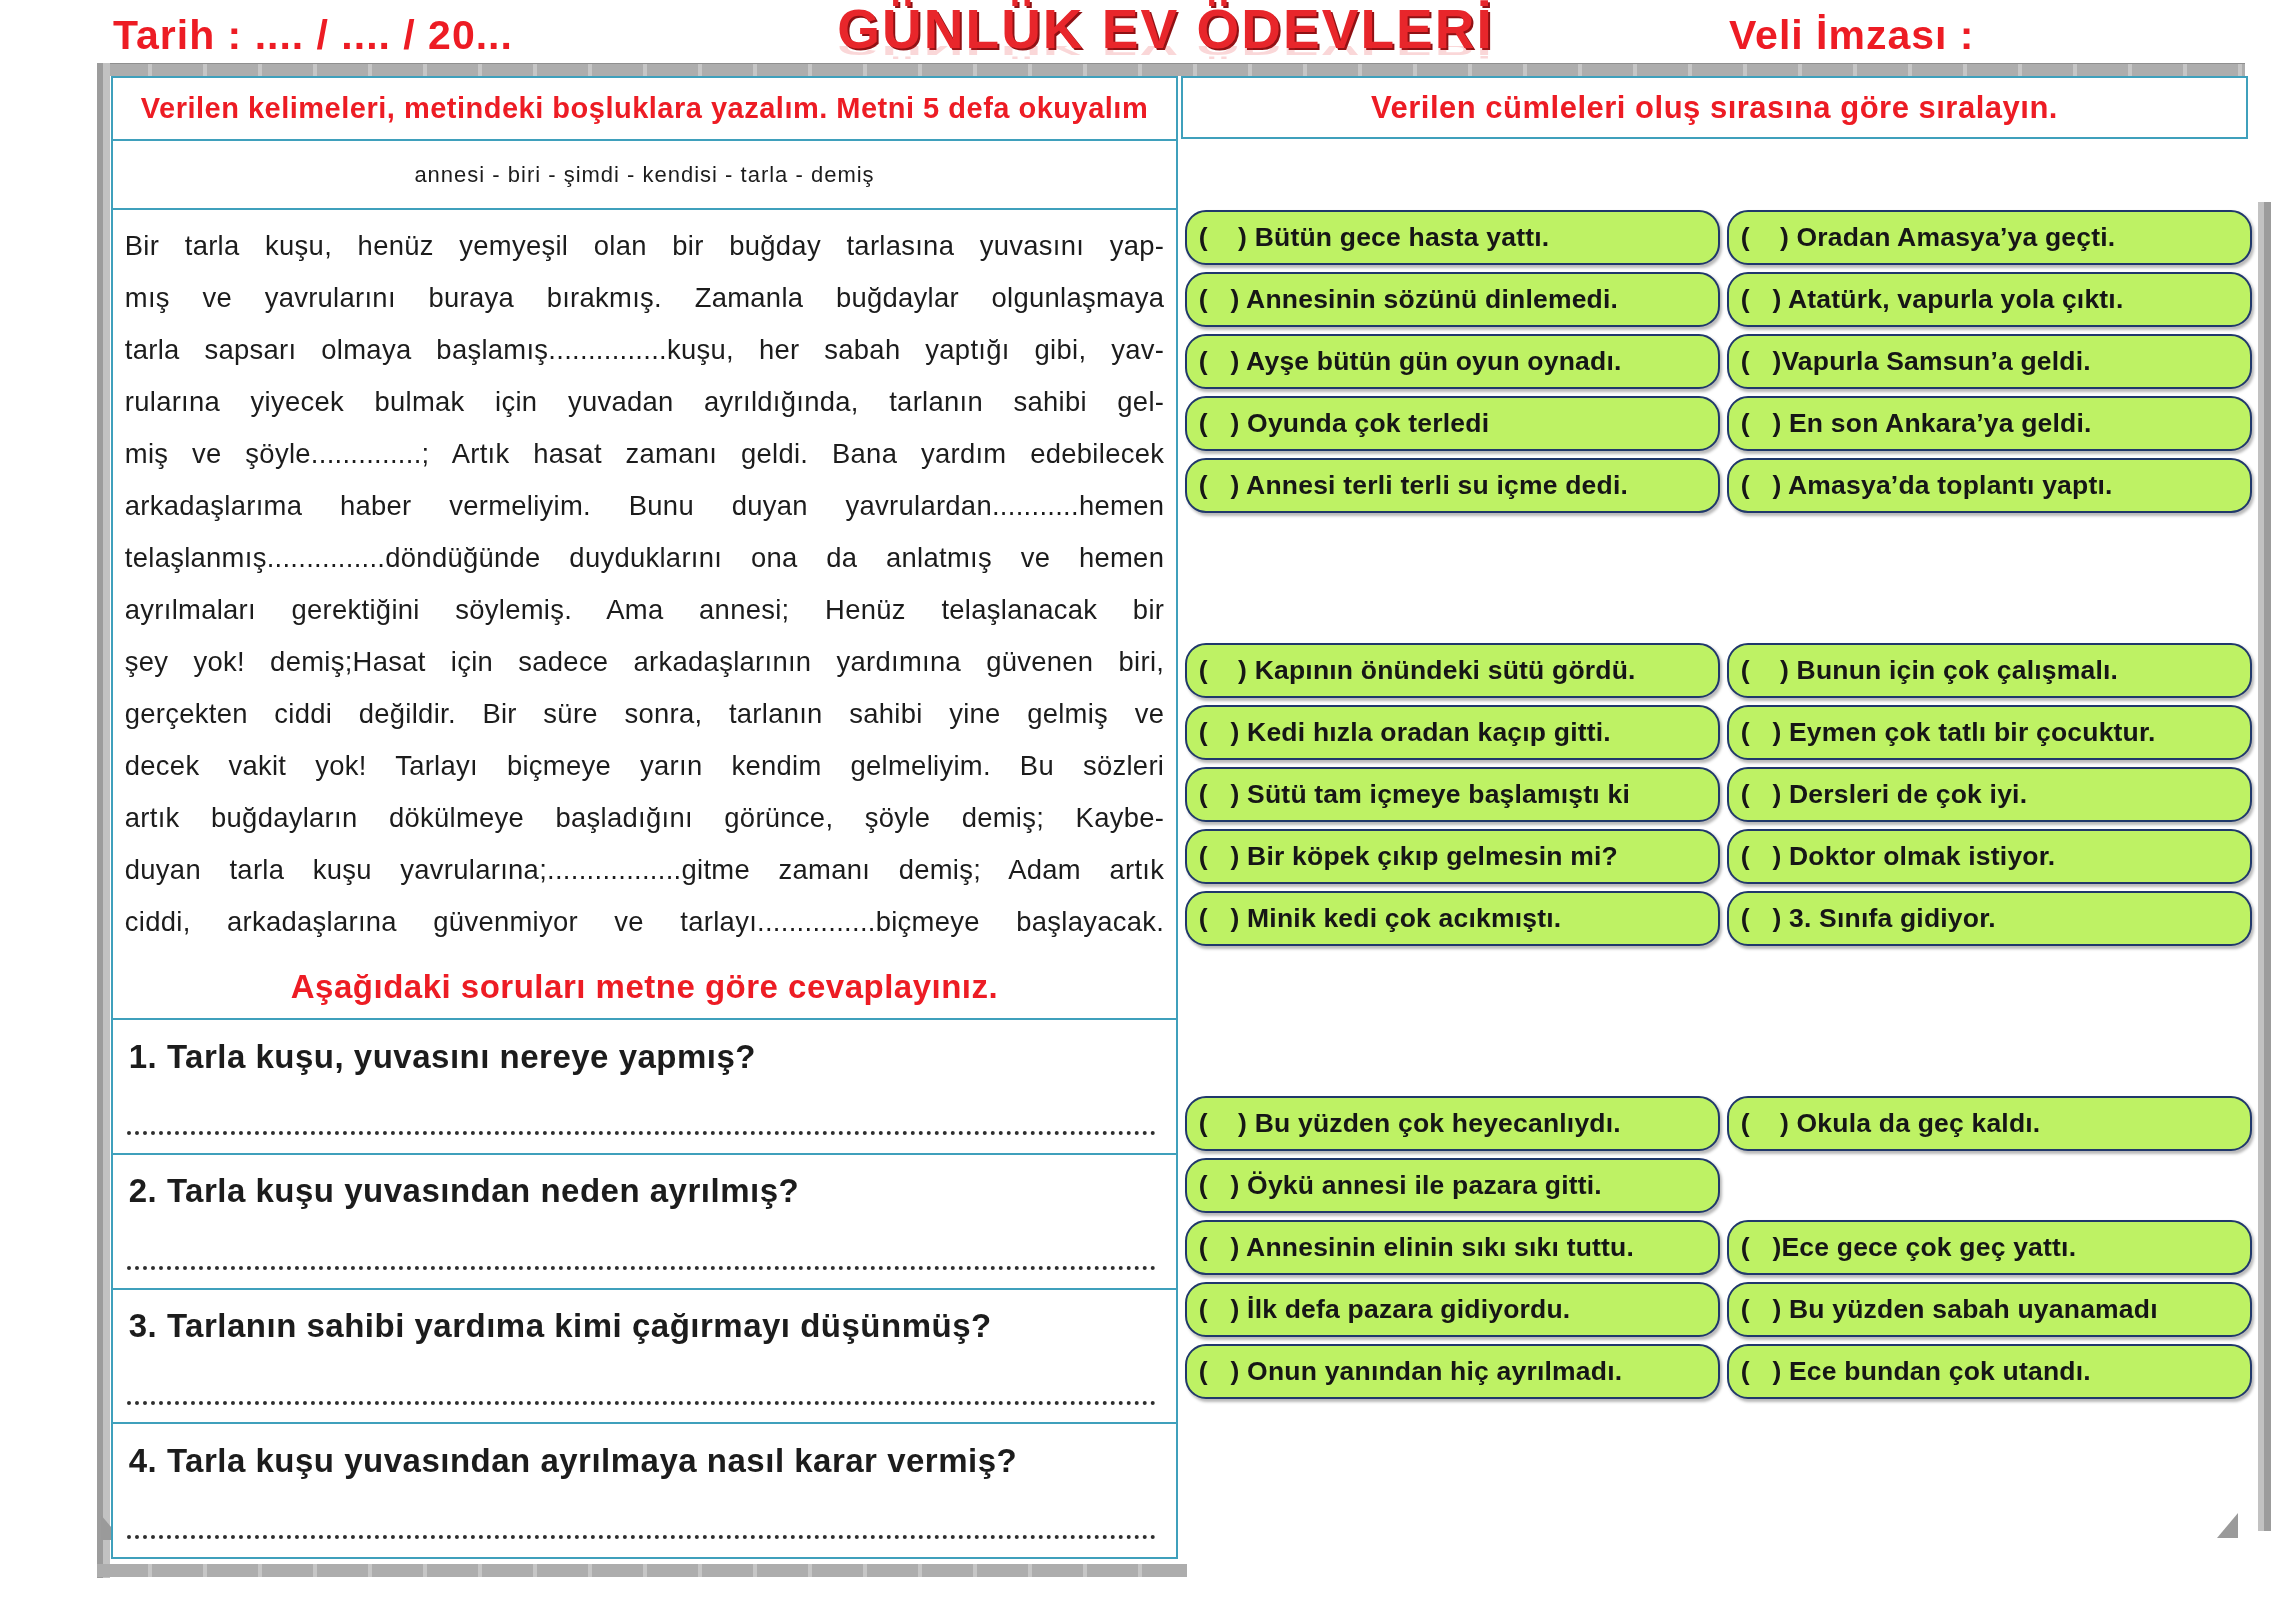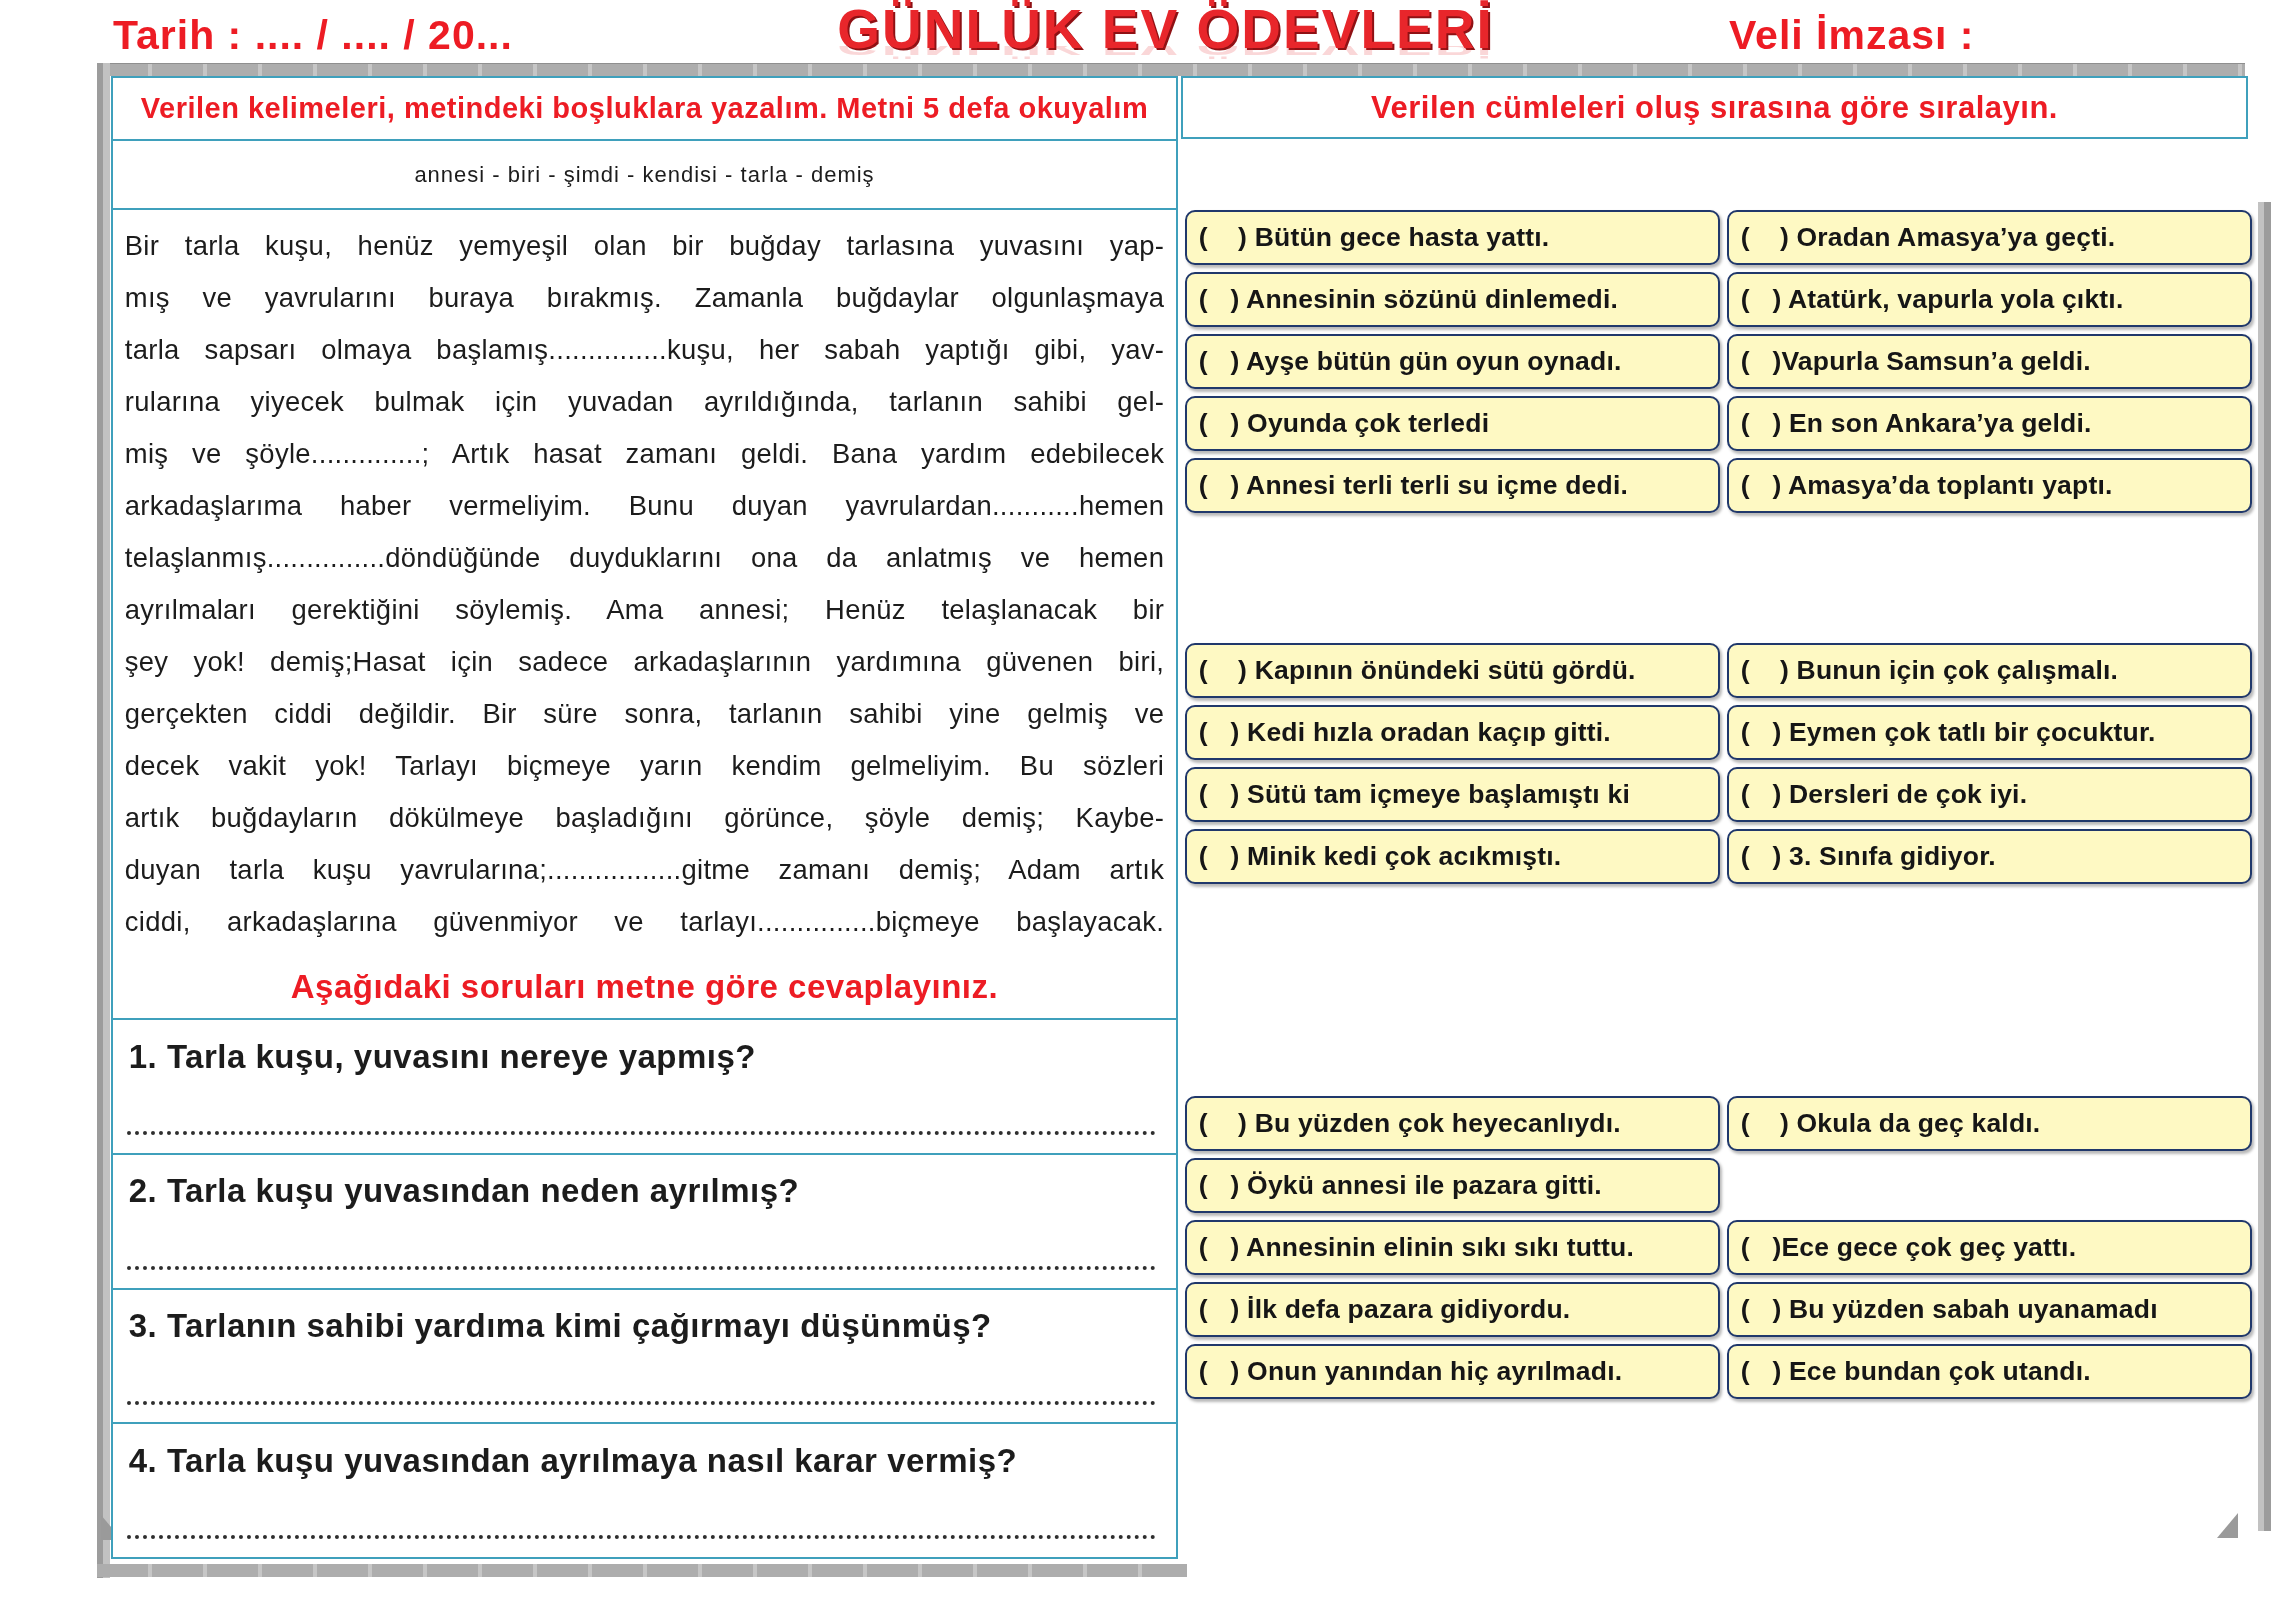"( ) Bütün gece hasta" .sbox { background: #fef9c3 -> #bef264; border-radius: 10px -> 21px }
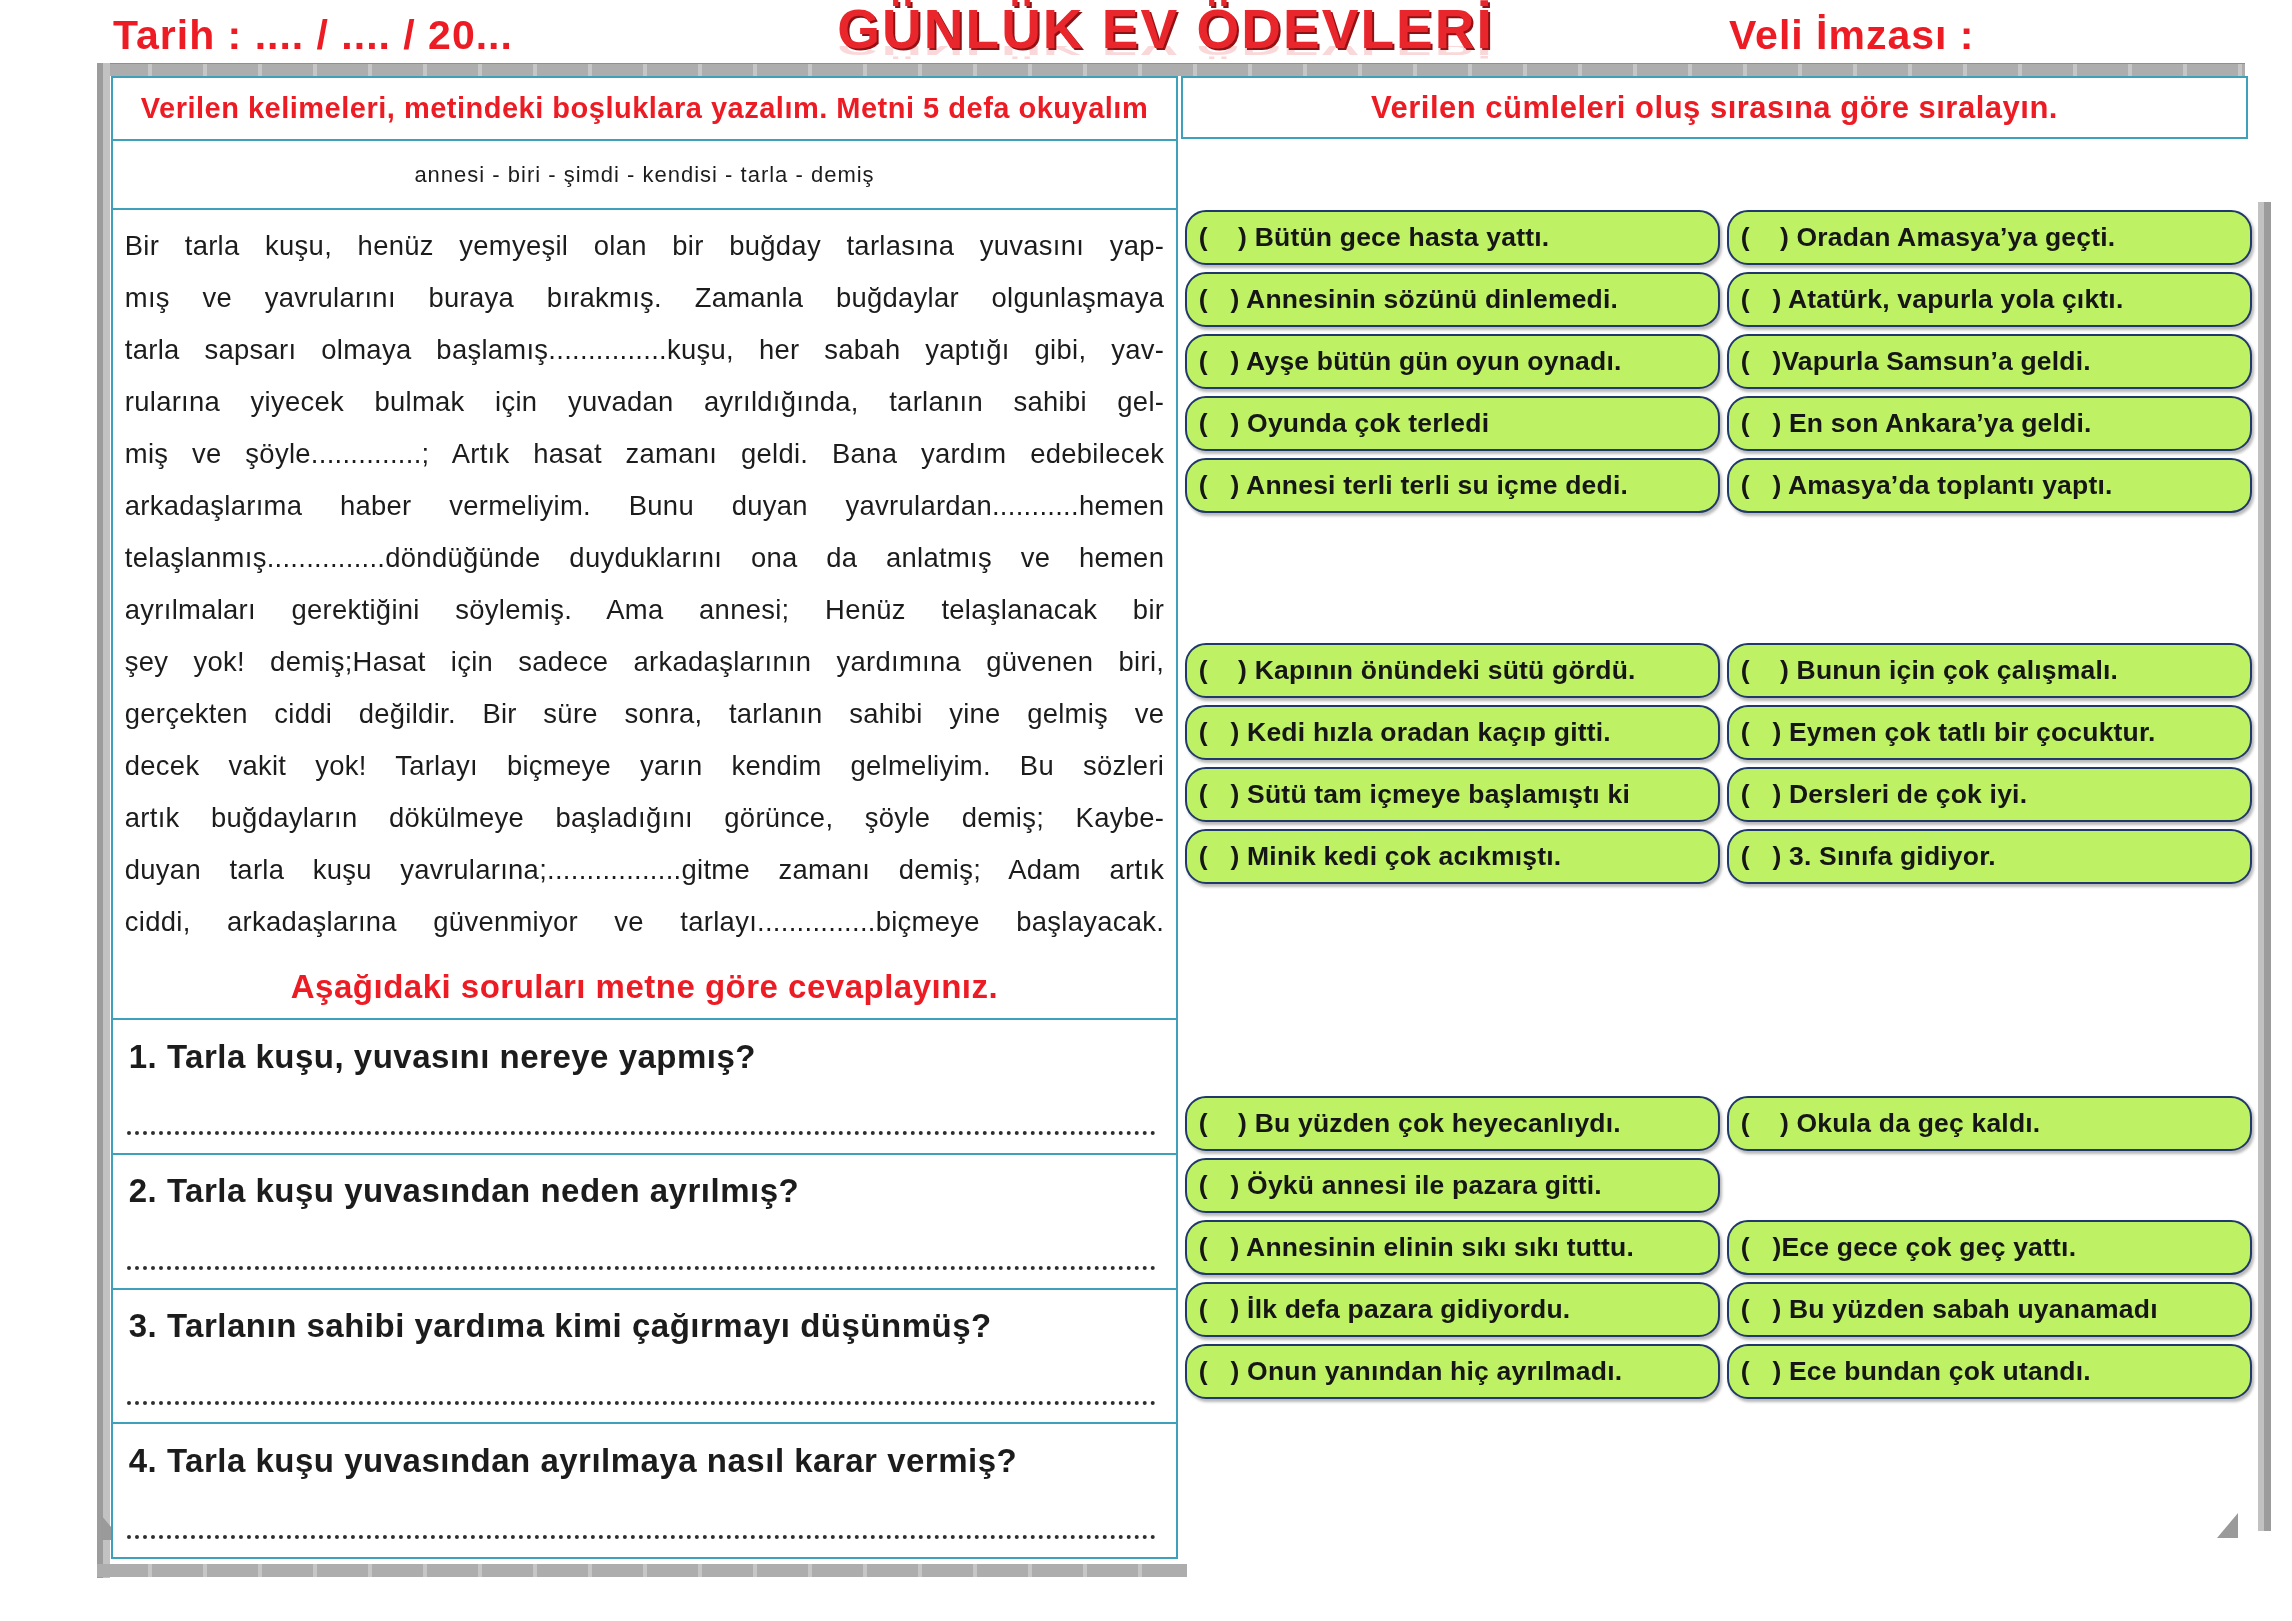"( ) Bir köpek çıkıp" div.srow { html: none -> <div> <div> <span>( ) Bir köpek çıkıp gelmesin mi?</span> </div> <div> <span>( ) Doktor olmak istiyor.</span> </div> </div> }
